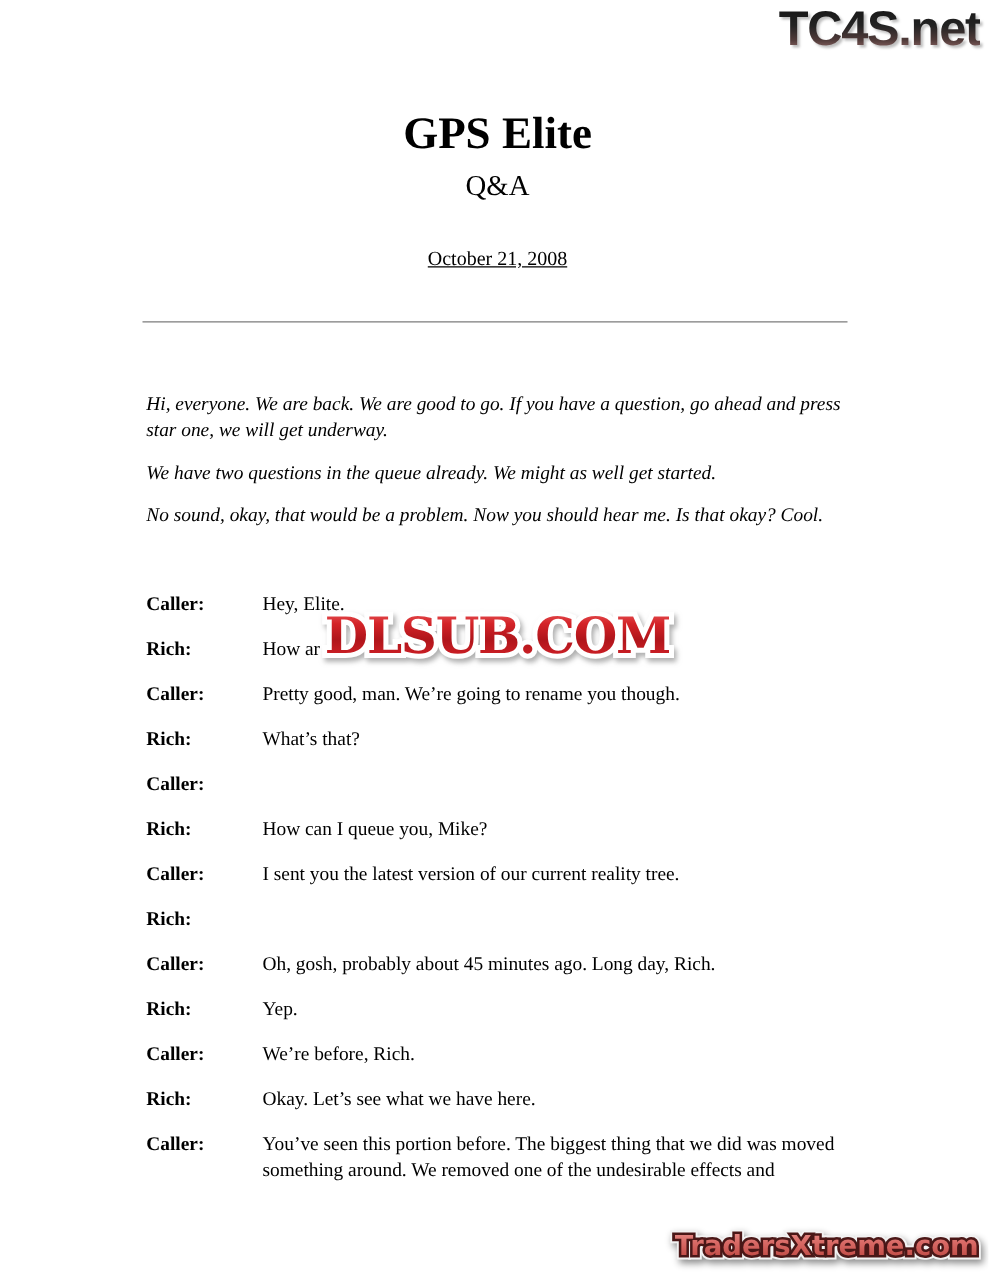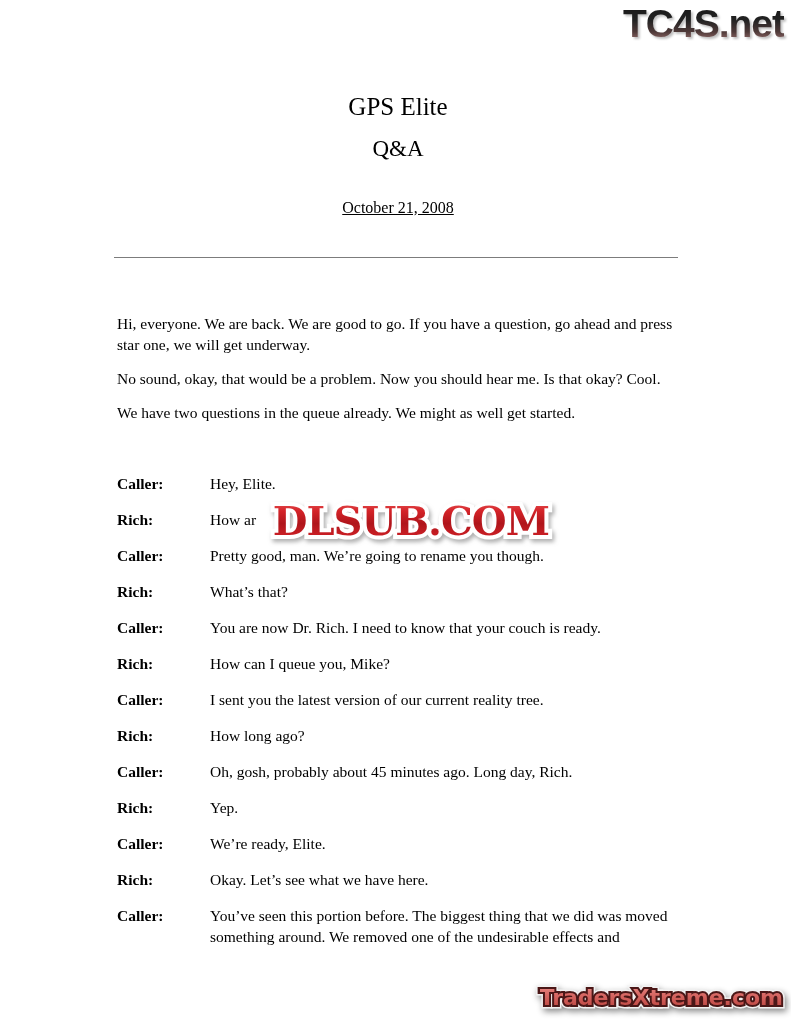"GPS Elite" .doc-title { font-size: 25px -> 36px; font-weight: normal -> bold }
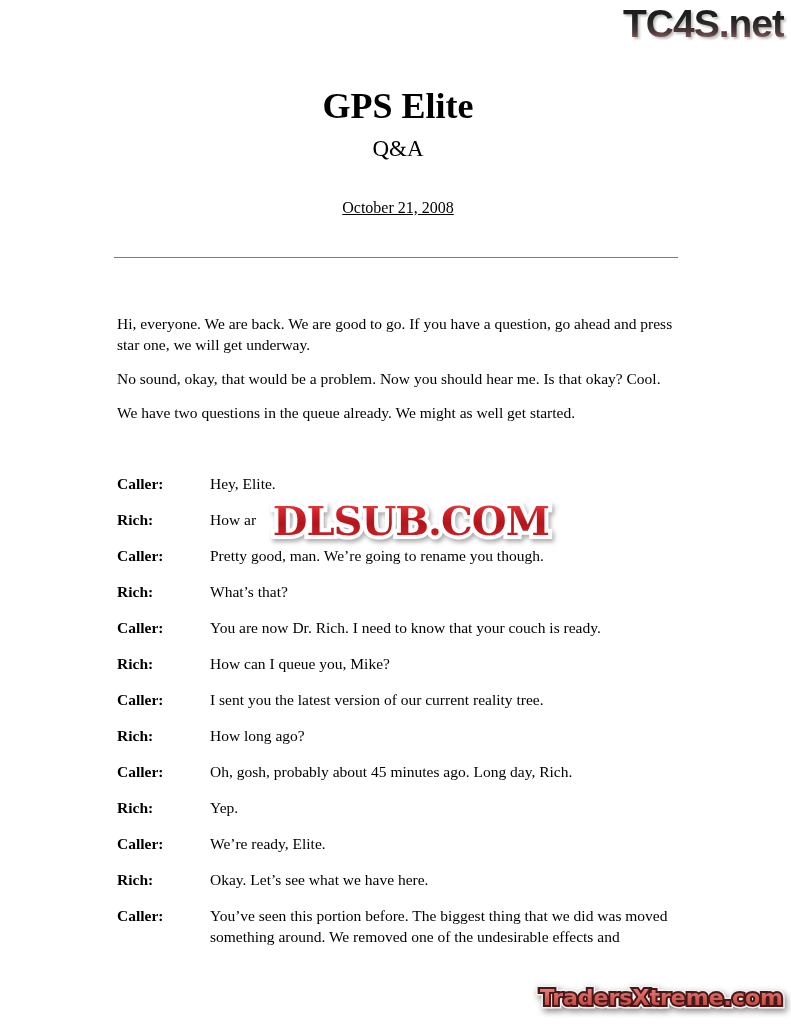"Hi, everyone. We are back." .intro p { font-style: none -> italic }
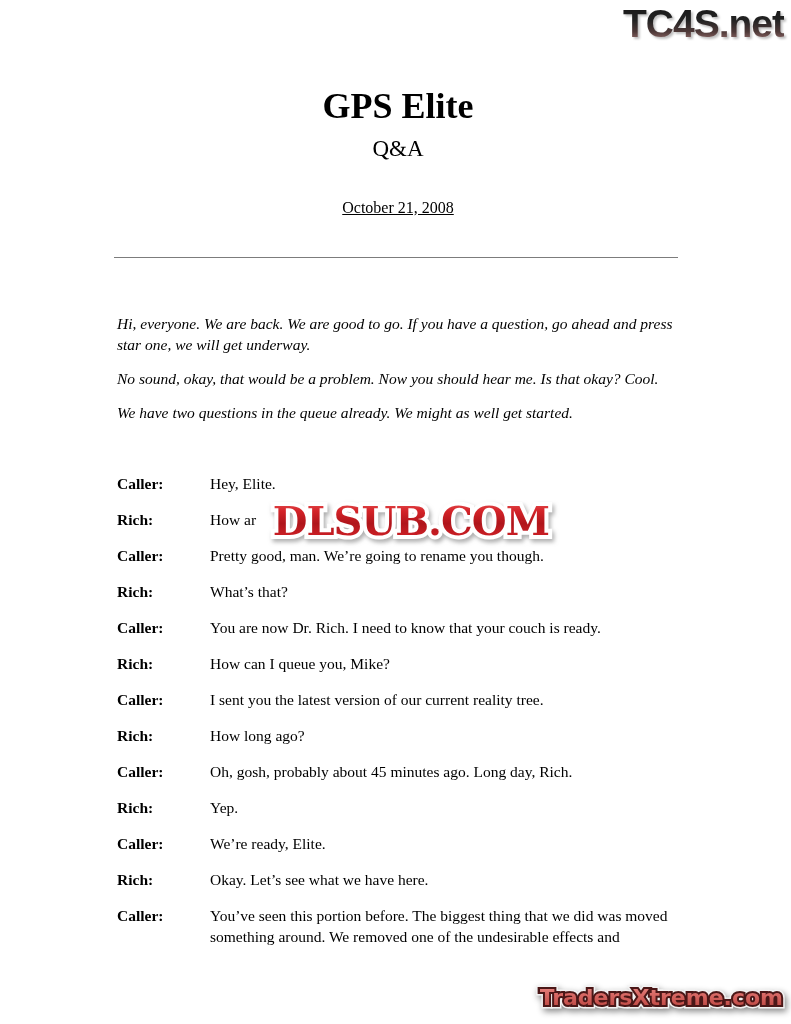"No sound, okay, that would" p { order: before "We have two questions in" -> after "We have two questions in" }
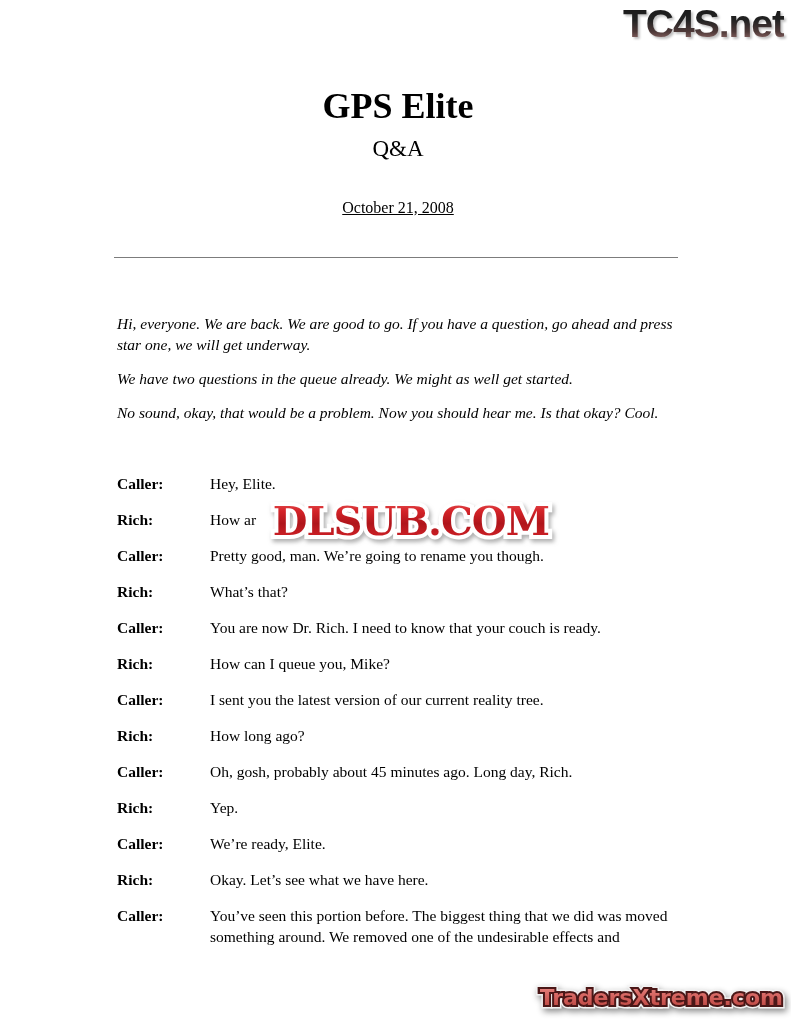"DLSUB.COM" .wm-layer { text-align: right -> center; top: 16px -> 4px }
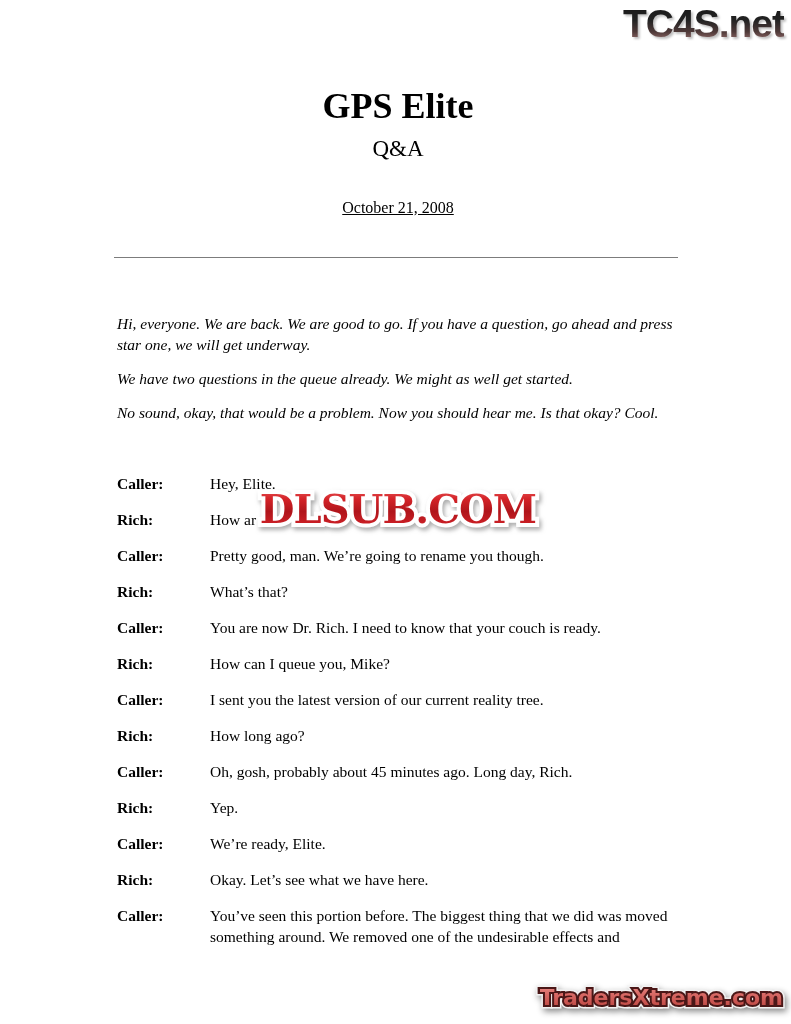"You are now Dr. Rich." span.dlg-speech { html: <span>You are now Dr. Rich. I need to know that your couch is ready.</span> -> none }
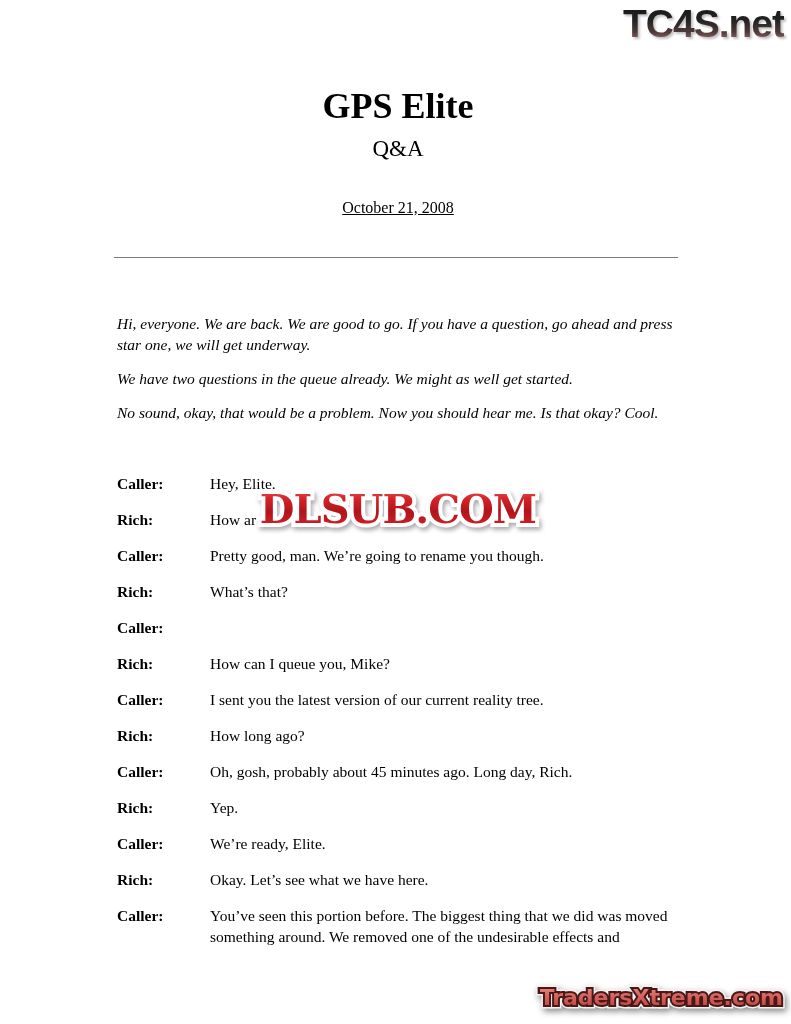"How long ago?" span.dlg-speech { html: <span>How long ago?</span> -> none }
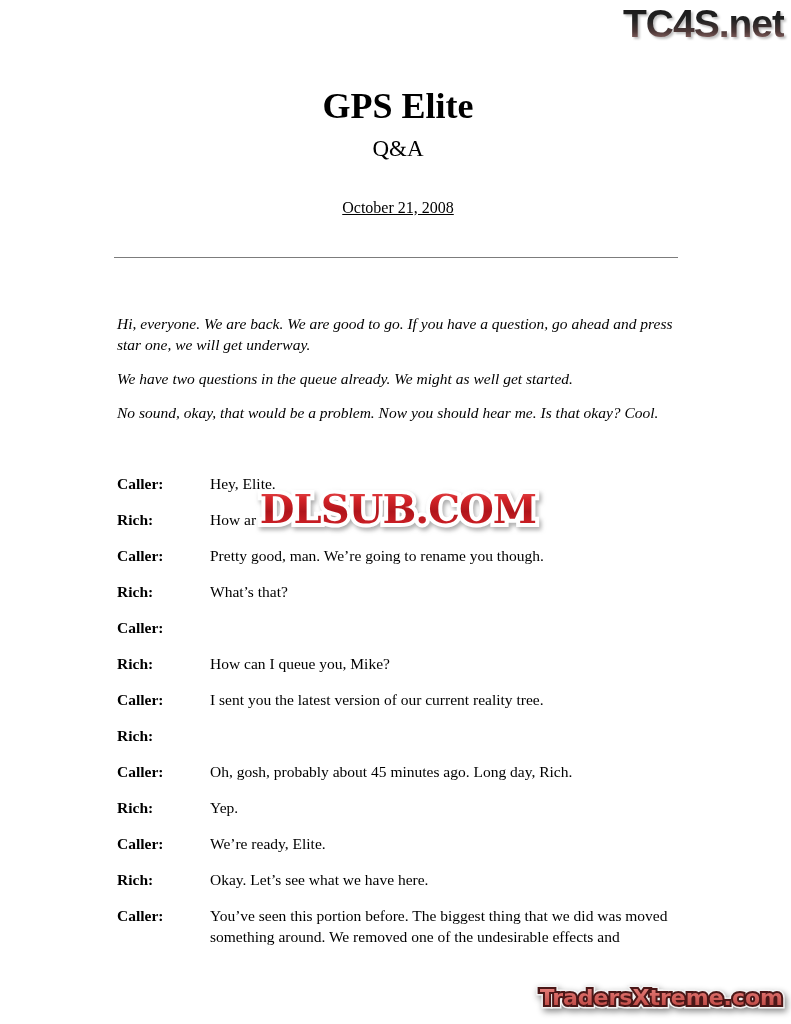"We’re ready, Elite." span.dlg-speech { text: ready, Elite -> before, Rich }
